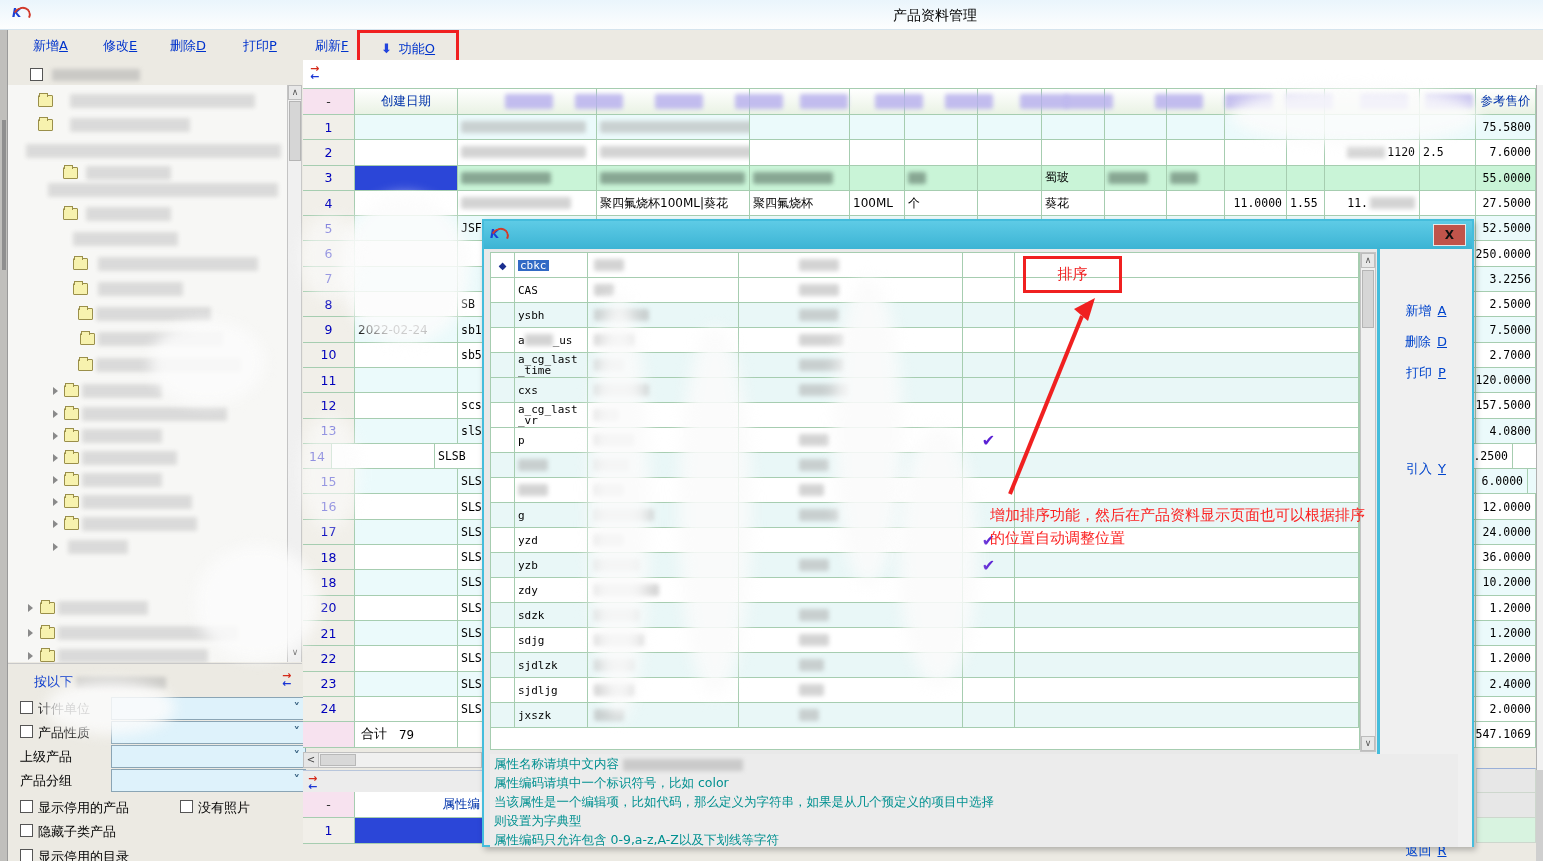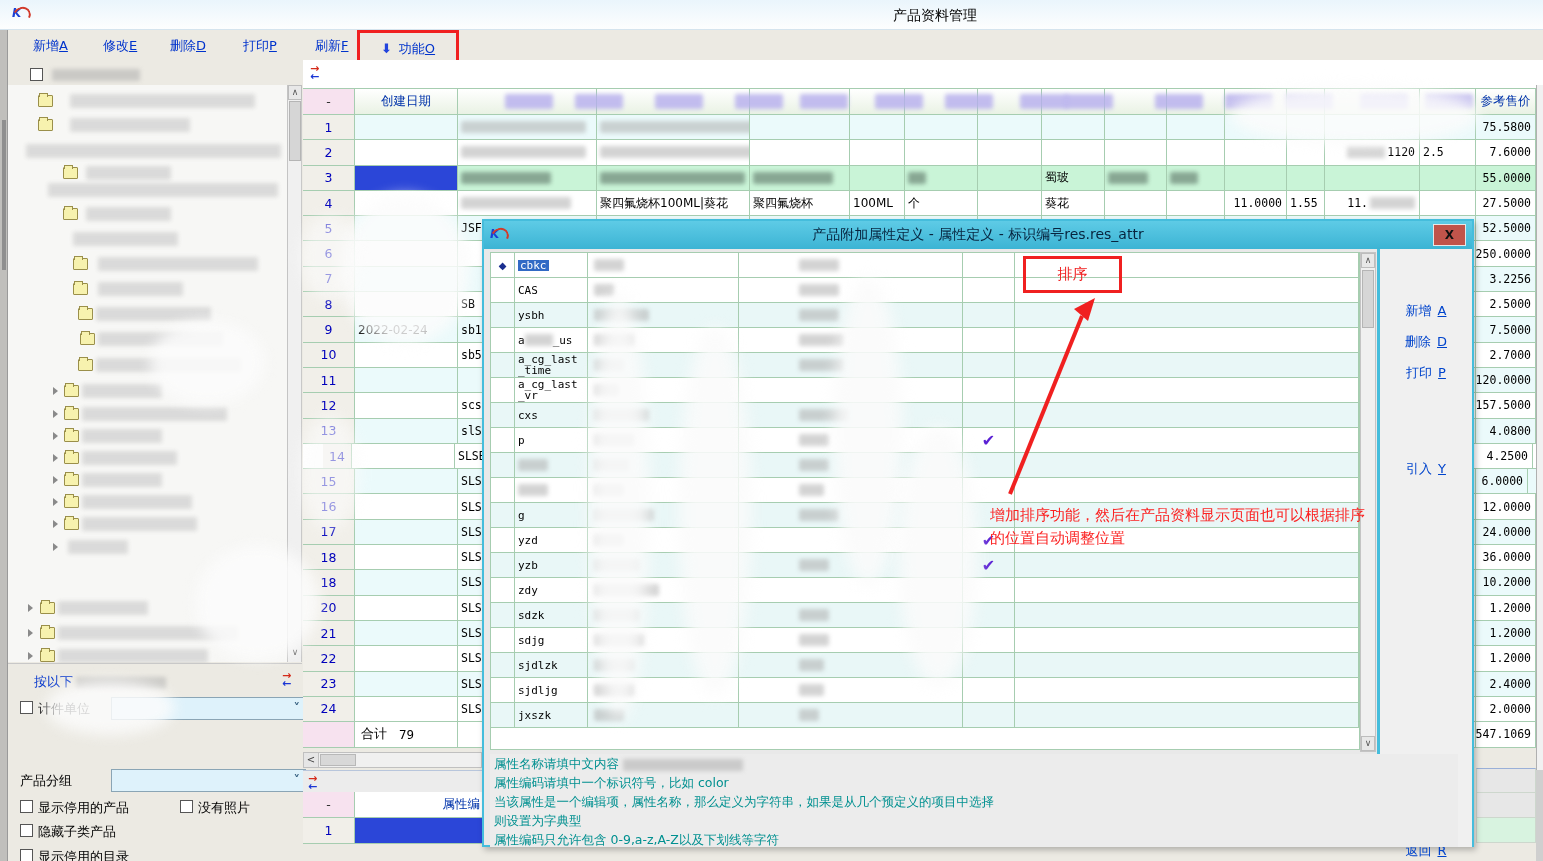"产品附加属性定义 - 属性定义 - 标识编号res.res_attr" span.mtitletxt { html: <span>产品附加属性定义 - 属性定义 - 标识编号res.res_attr</span> -> none }
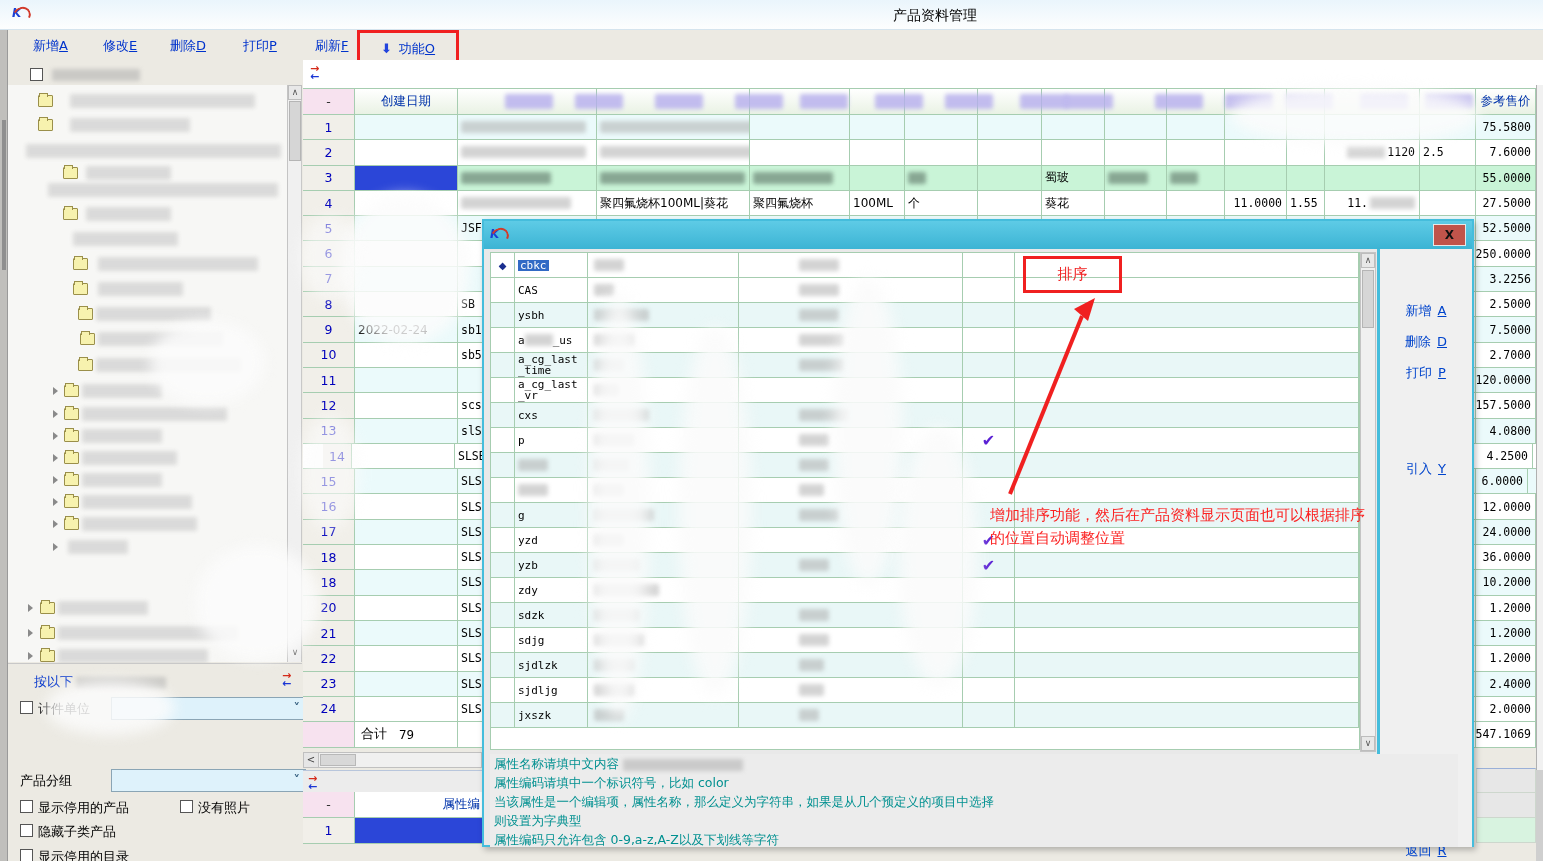"a_cg_last_vr" div.arow { order: before "cxs" -> after "cxs" }
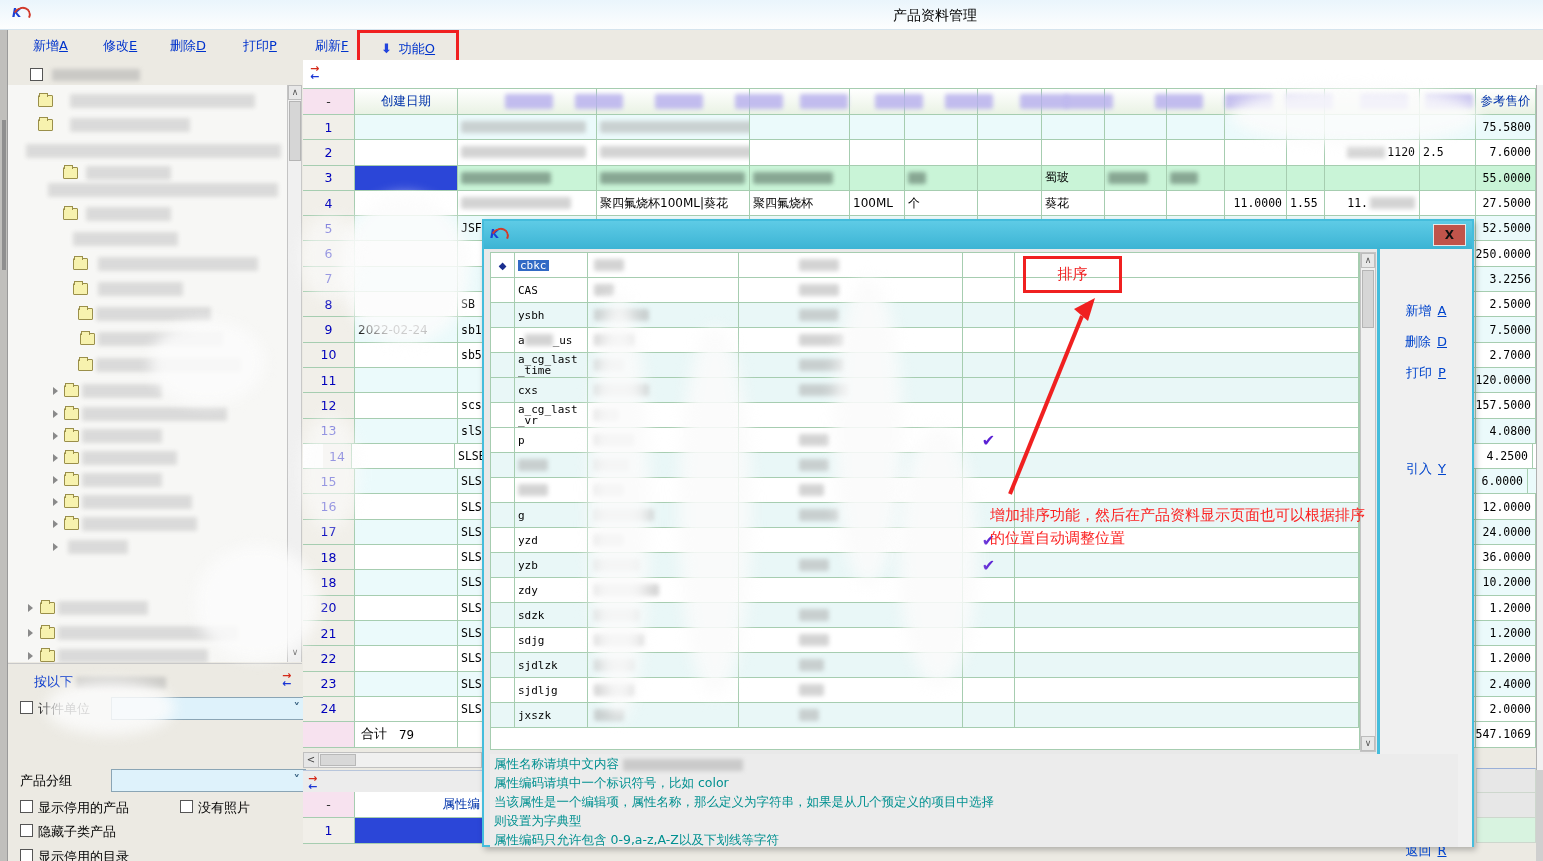"14" div.cell { margin-left: 20px -> none }
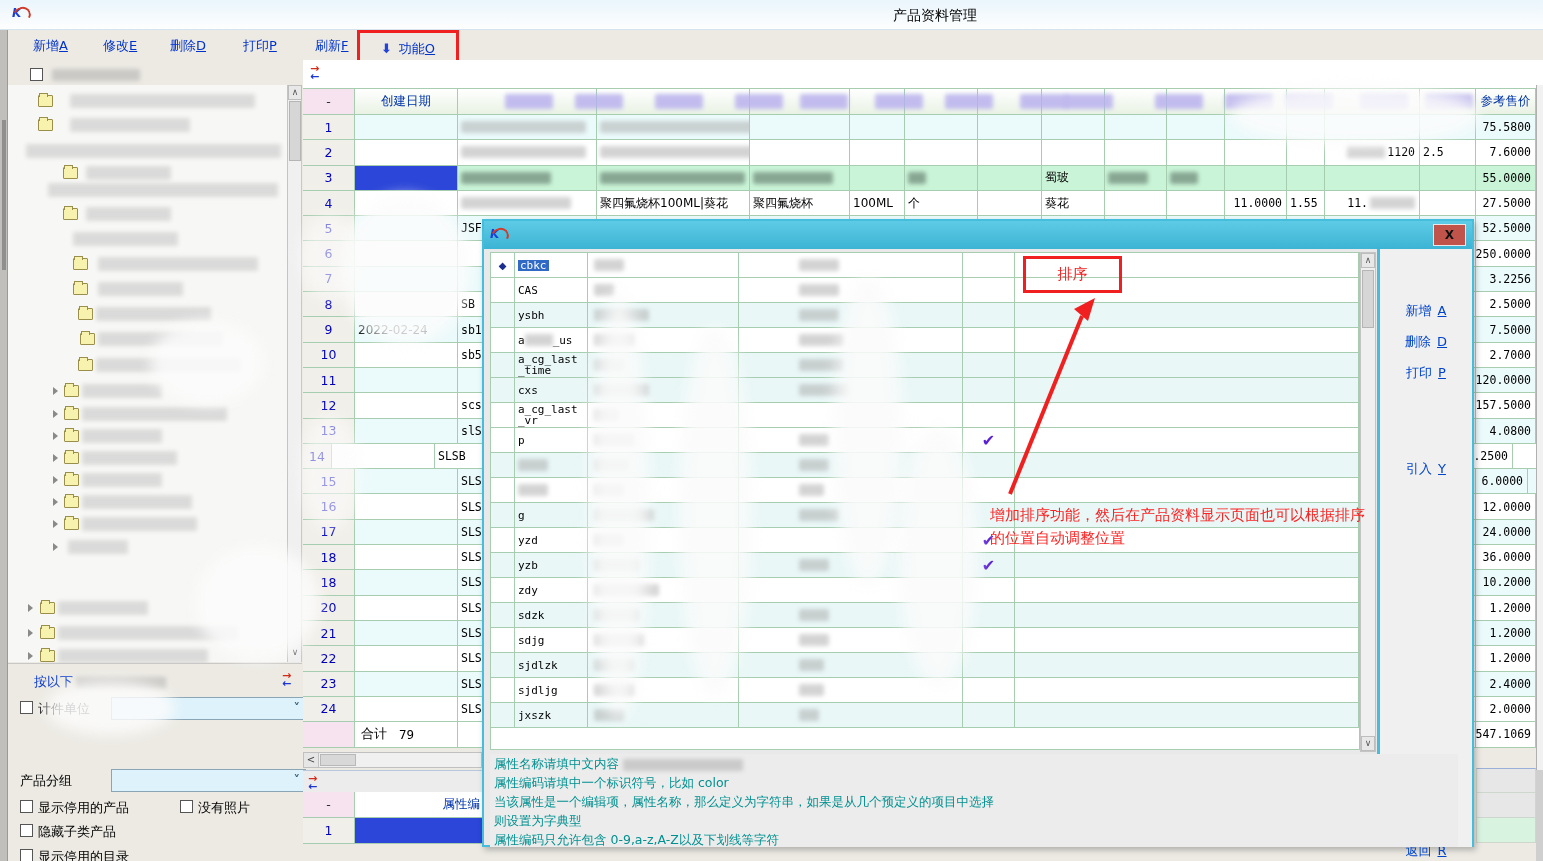"产品性质" div.frow { html: none -> <div> <span></span> <span>产品性质</span> <div></div> </div> }
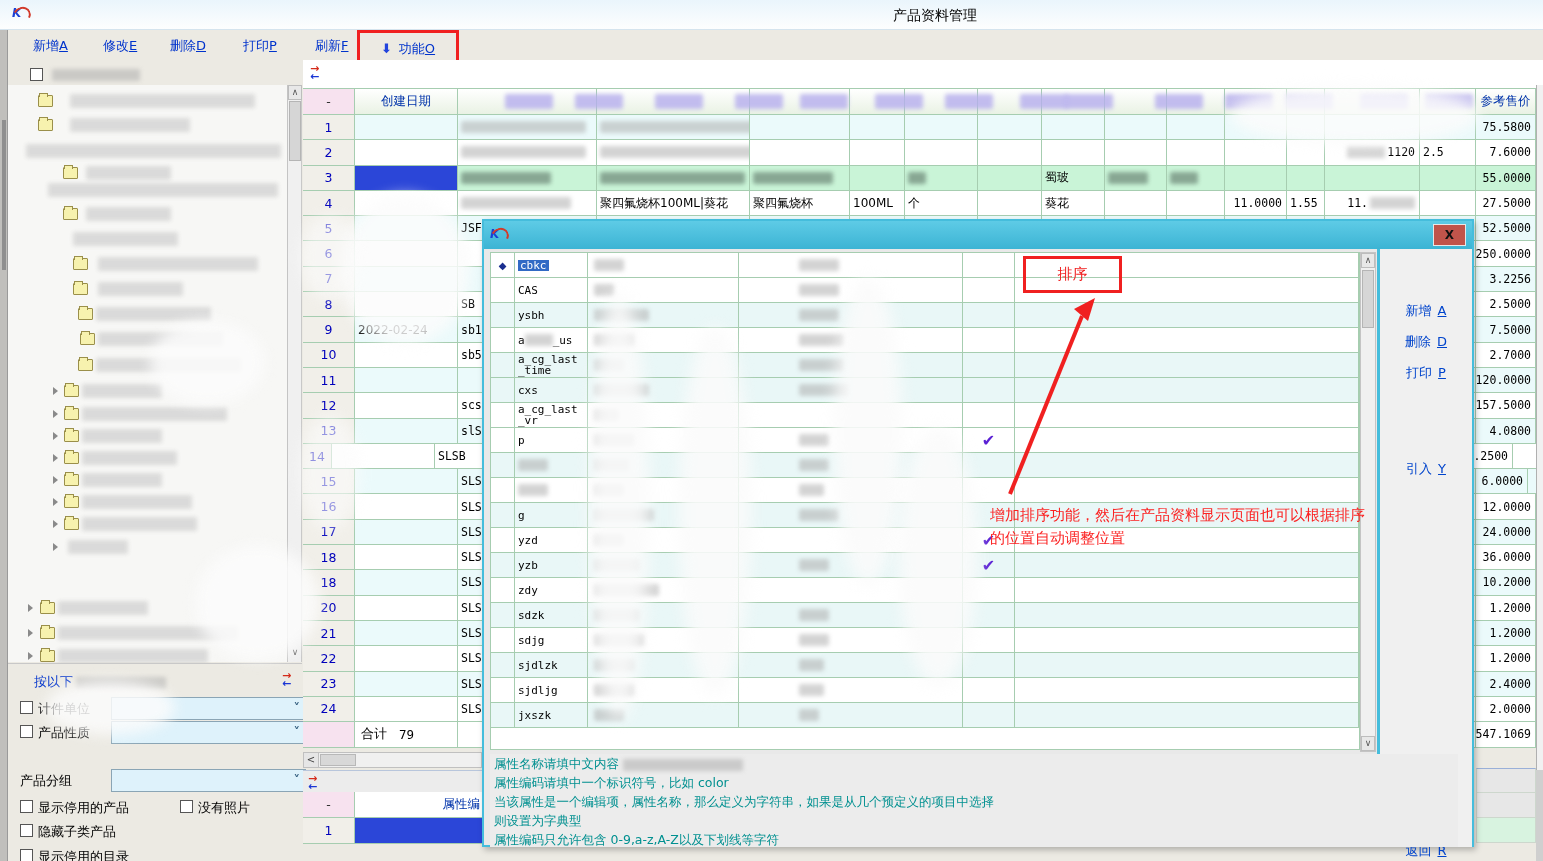"上级产品" div.frow { html: none -> <div> <span>上级产品</span> <div></div> </div> }
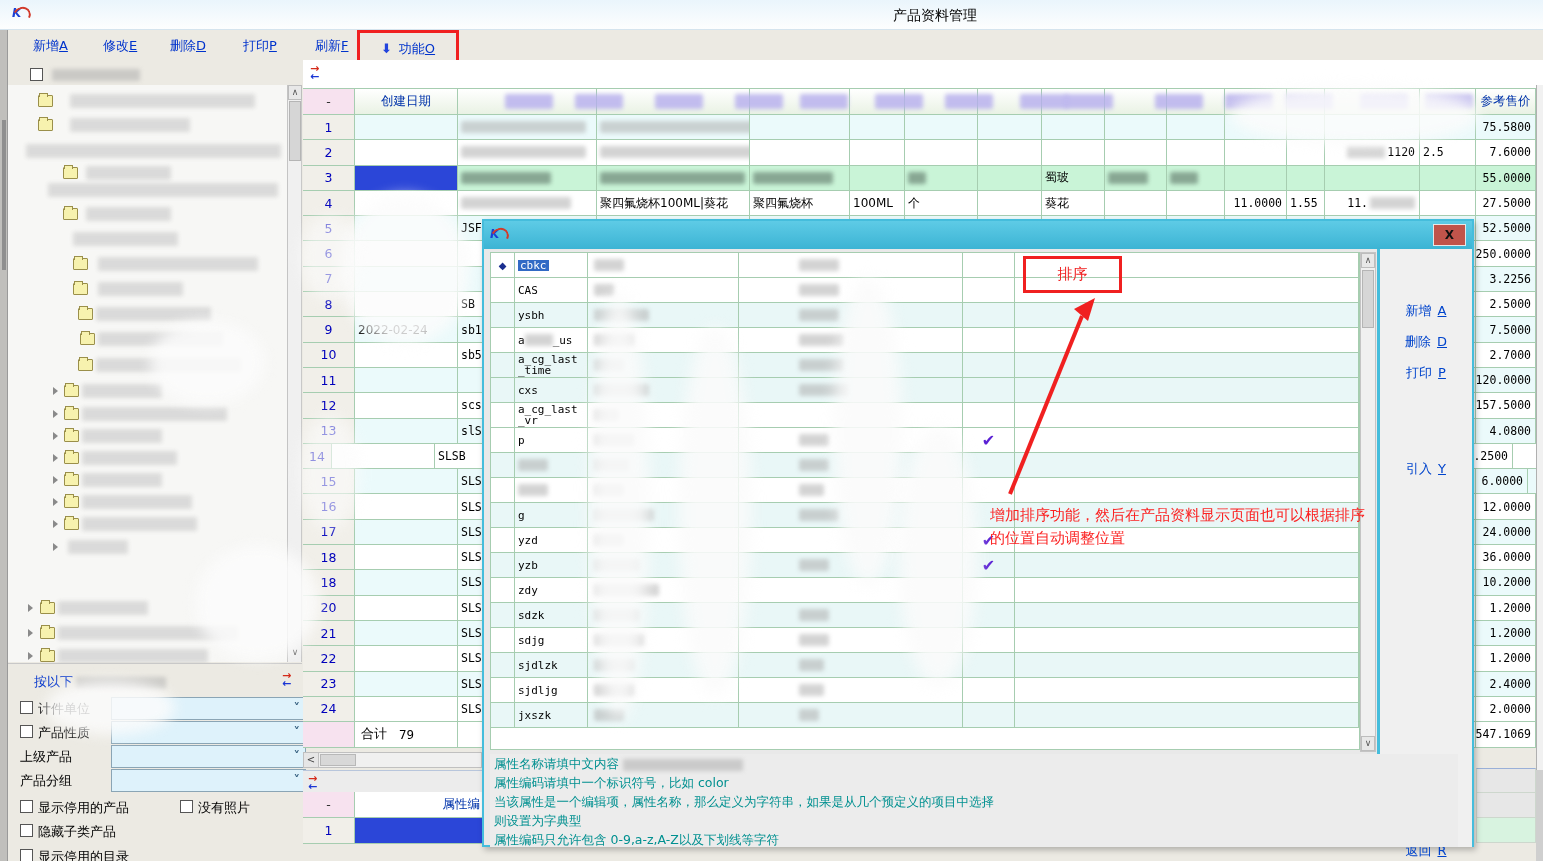"当该属性是一个编辑项，属性名称，那么定义为字符串，如果是从几个预定义的项目中选择" div.helpline { text: 属性名称 -> 比如代码 }
